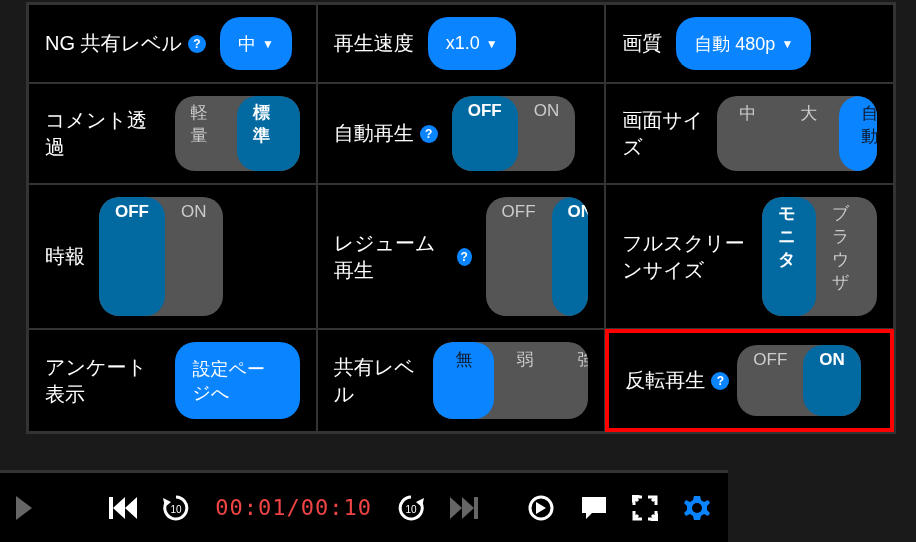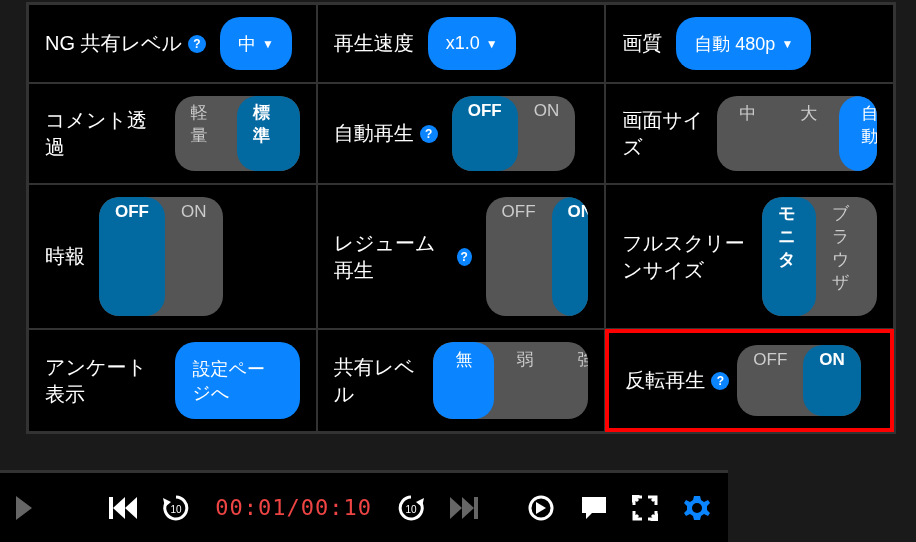"自動" .seg3 .opt.active { color: #ffffff -> #0f172a }
